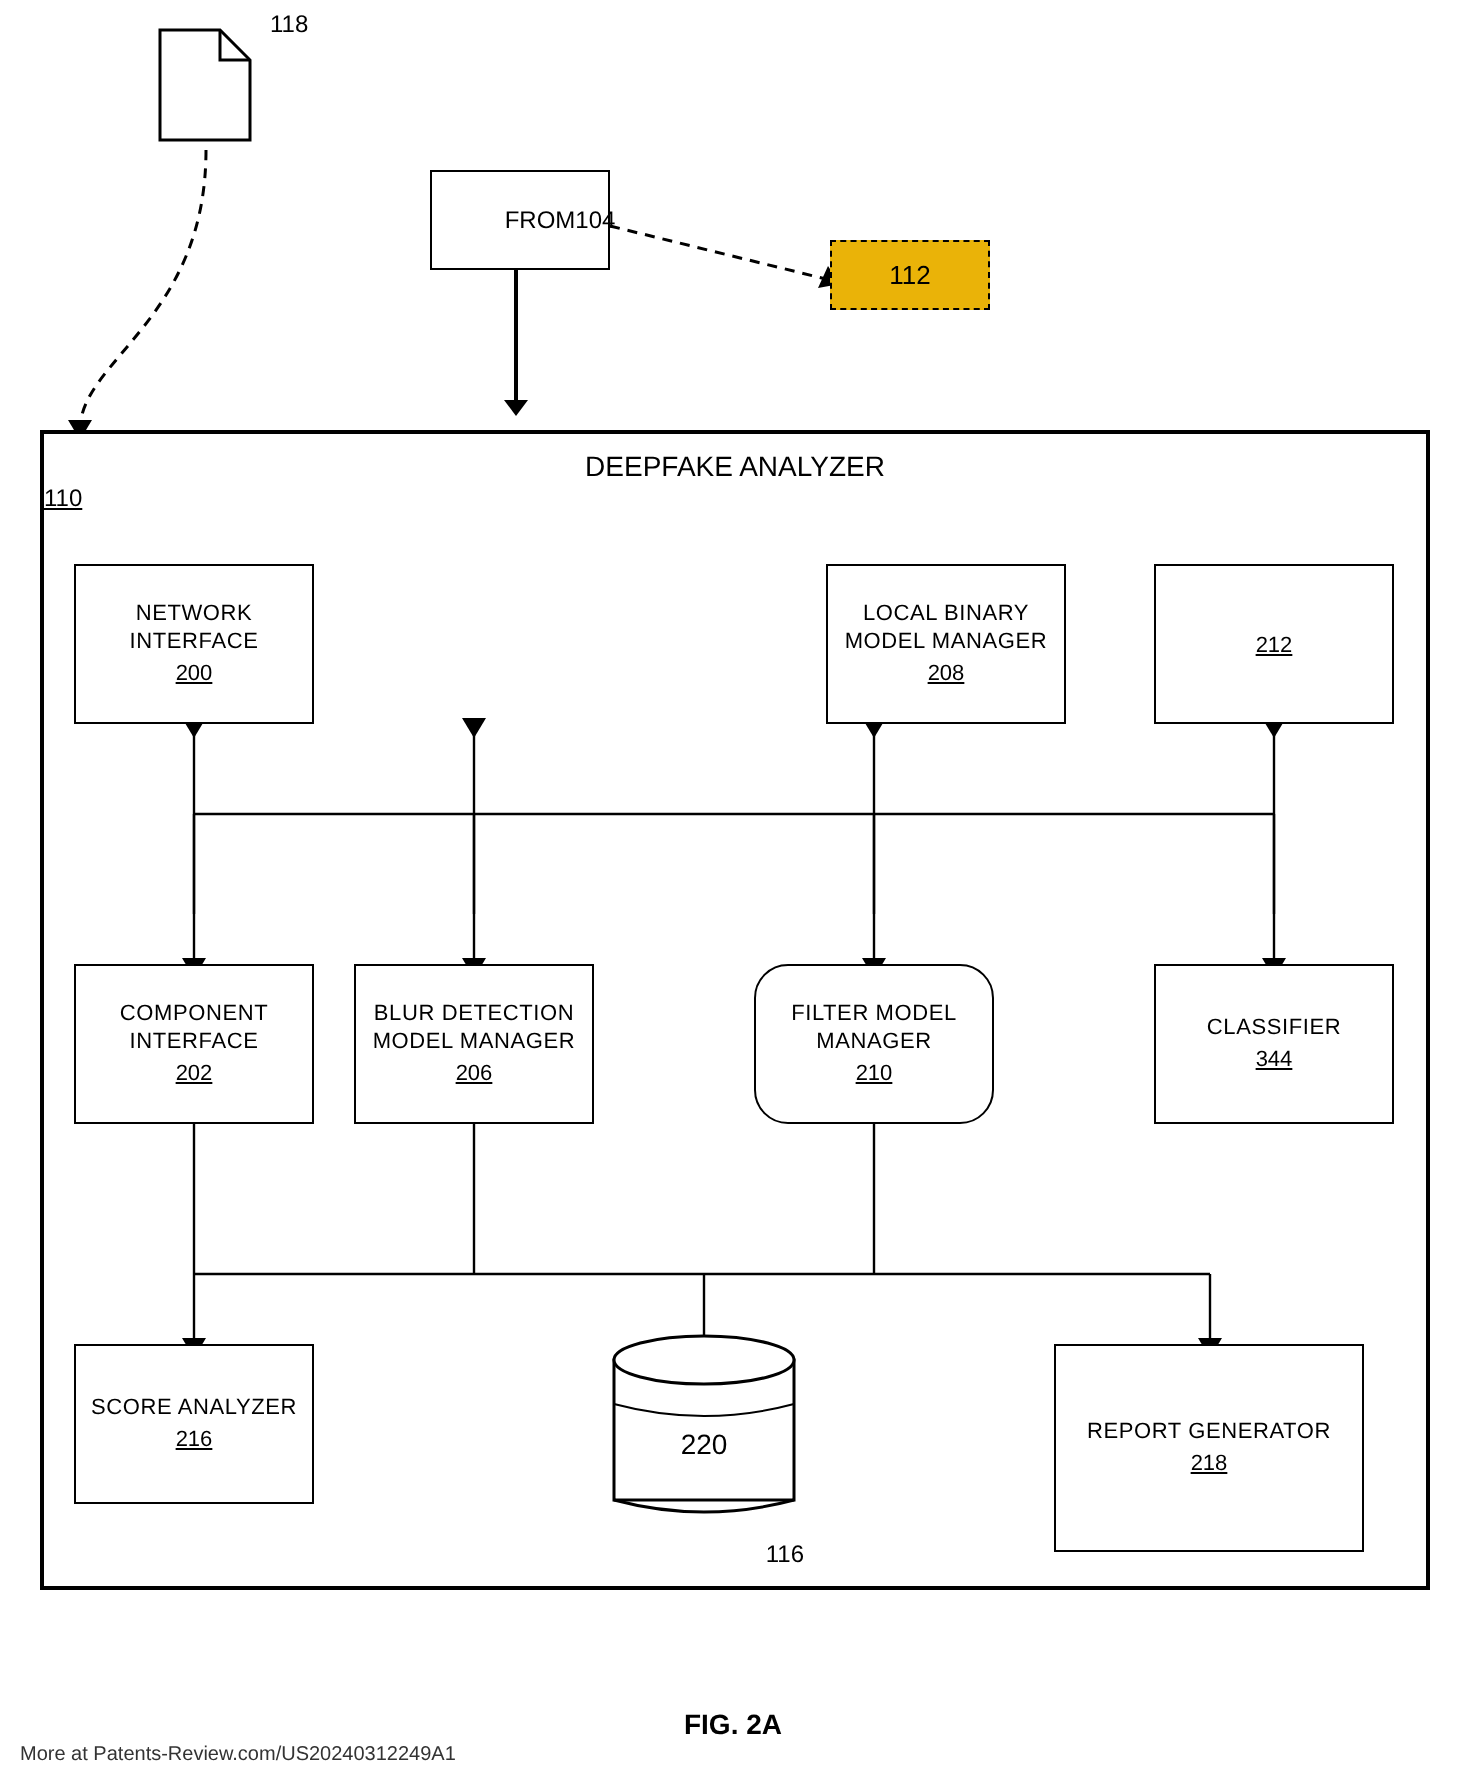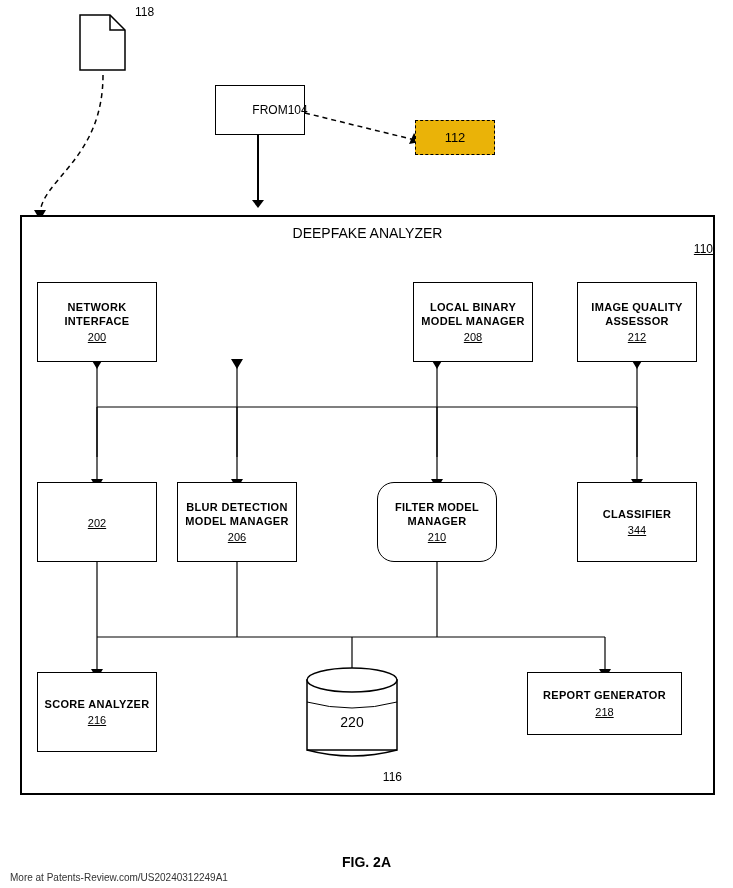"110" .main-ref { text-align: right -> left }
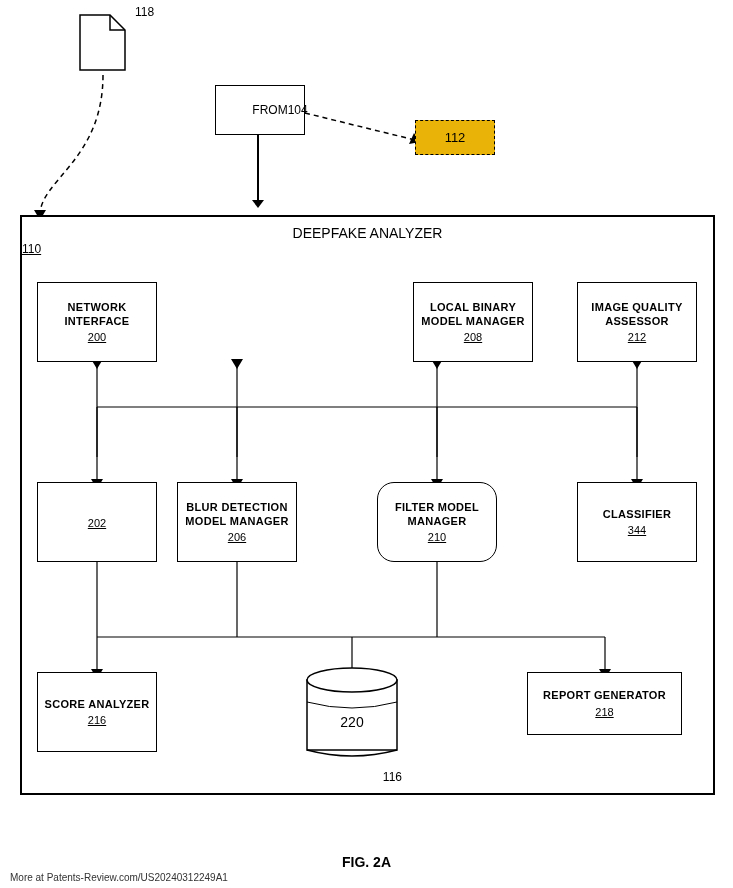"NETWORK INTERFACE" .component-box .box-label { font-weight: bold -> normal }
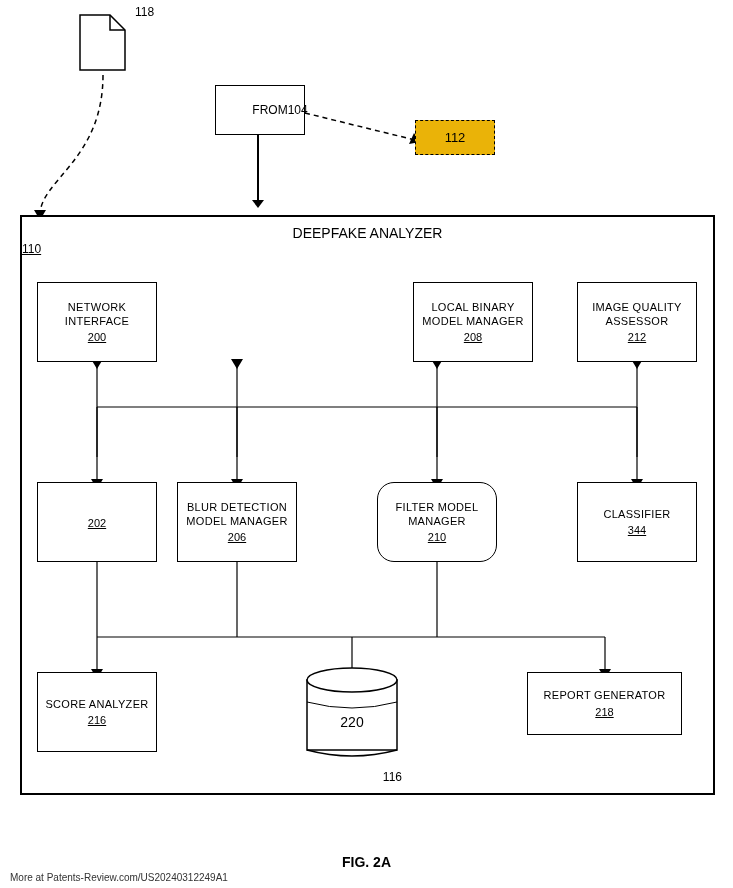"IMAGE QUALITY ASSESSOR" span.box-label { html: <span>IMAGE QUALITY ASSESSOR</span> -> none }
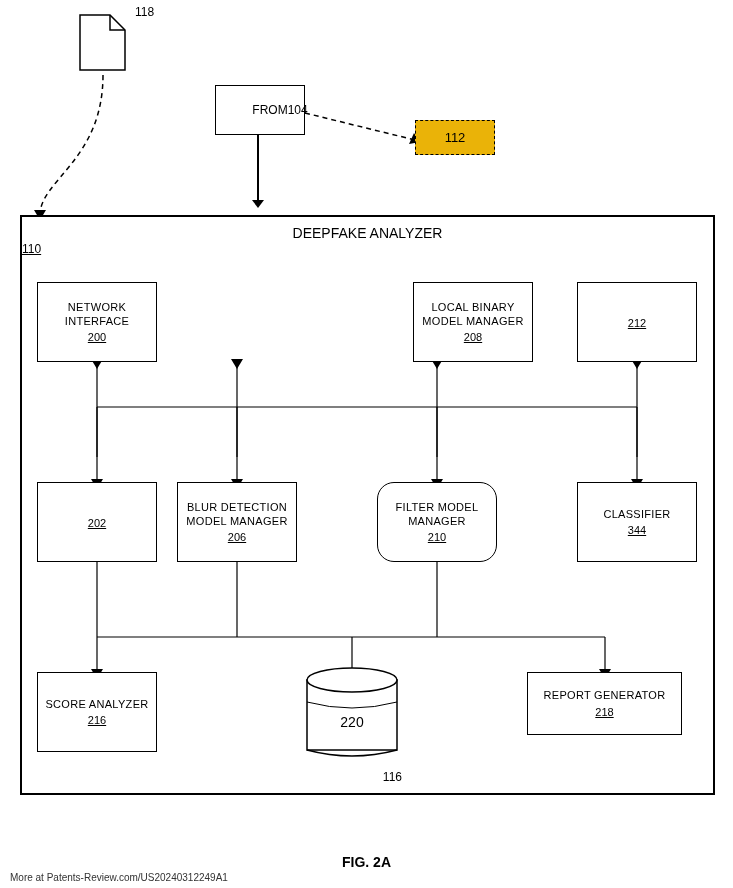"COMPONENT INTERFACE" span.box-label { html: none -> <span>COMPONENT INTERFACE</span> }
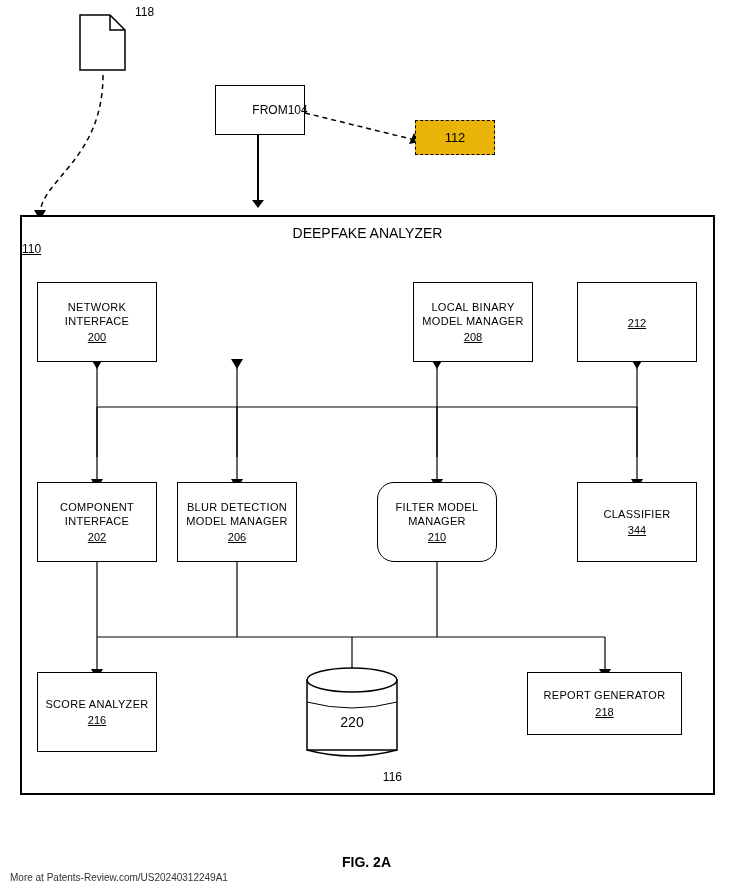"REPORT GENERATOR" .box-report { height: 63px -> 104px }
